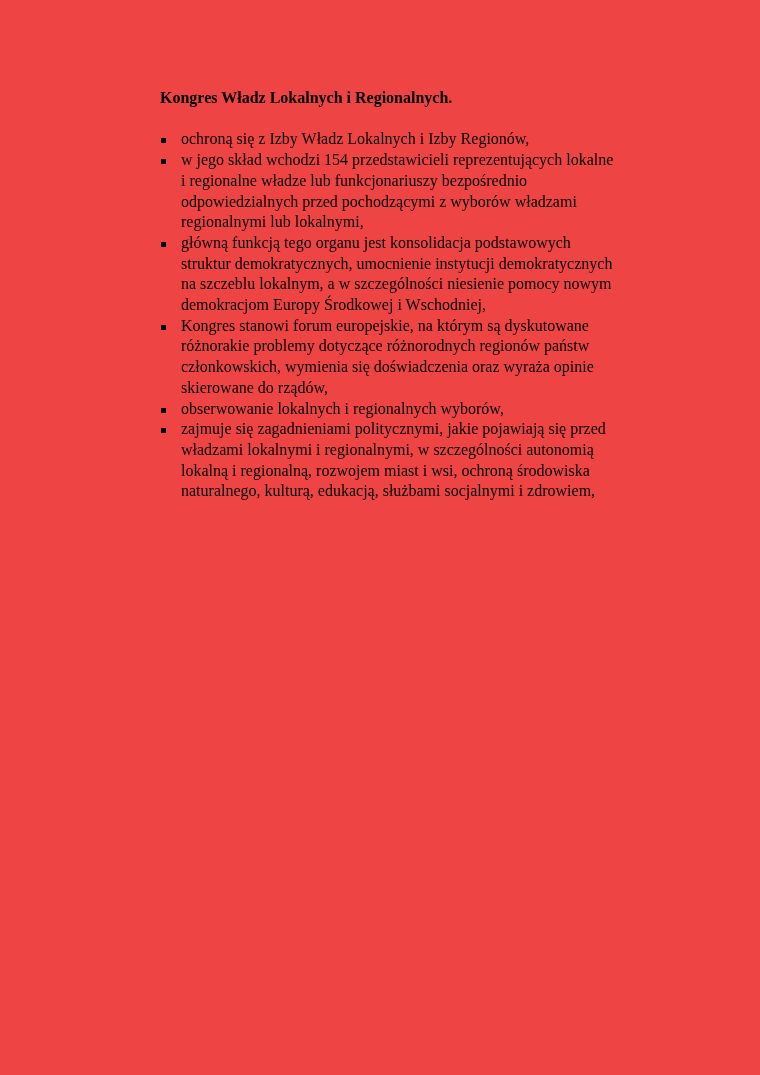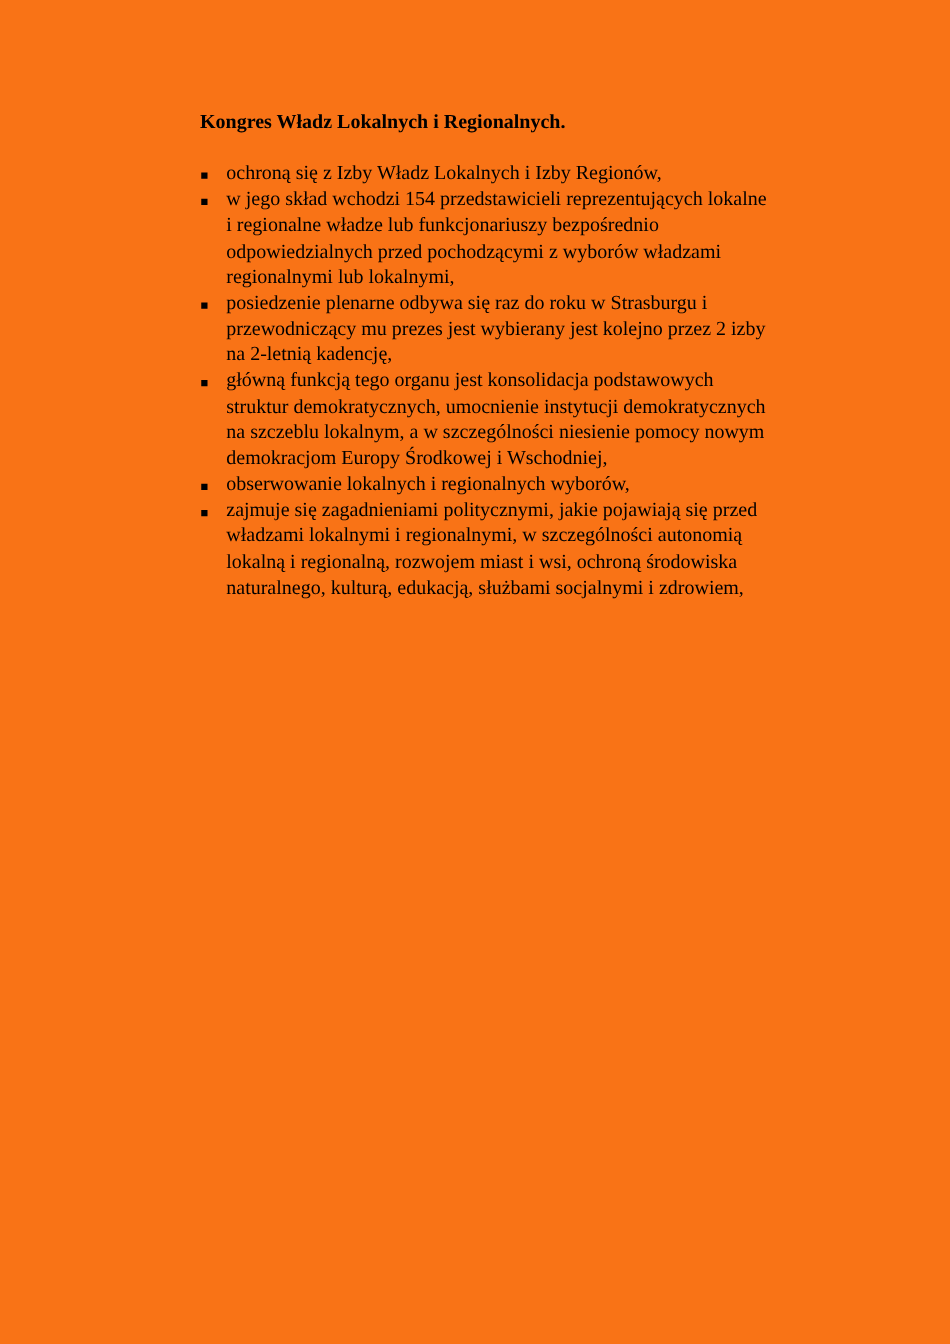"Kongres Władz Lokalnych i Regionalnych." .page { background: #f97316 -> #ef4444 }
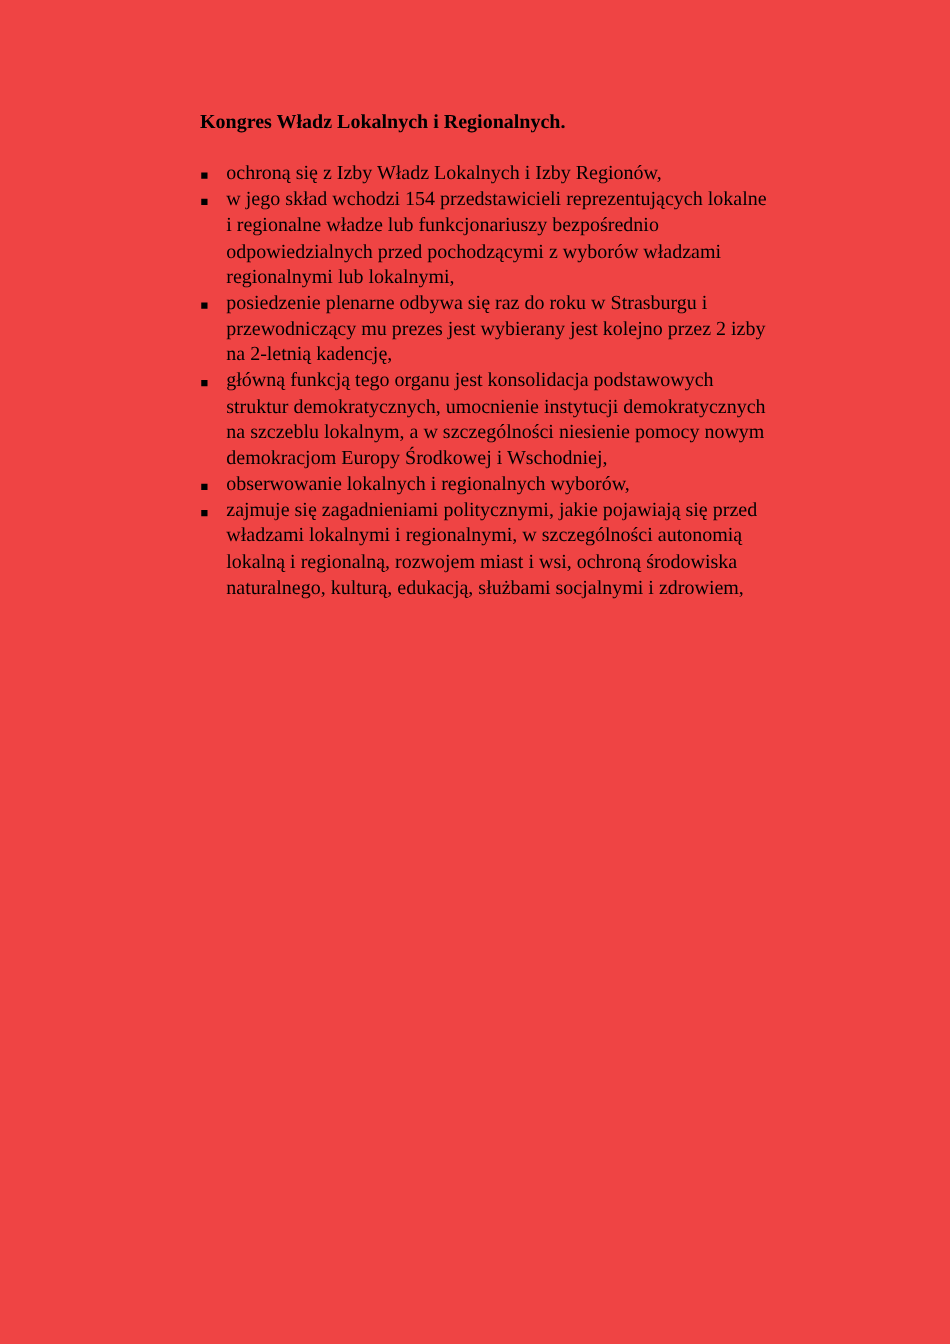"posiedzenie plenarne odbywa się raz" li { html: <li> <span></span> <span>posiedzenie plenarne odbywa się raz do roku w Strasburgu i przewodniczący mu prezes jest wybierany jest kolejno przez 2 izby na 2-letnią kadencję,</span> </li> -> none }
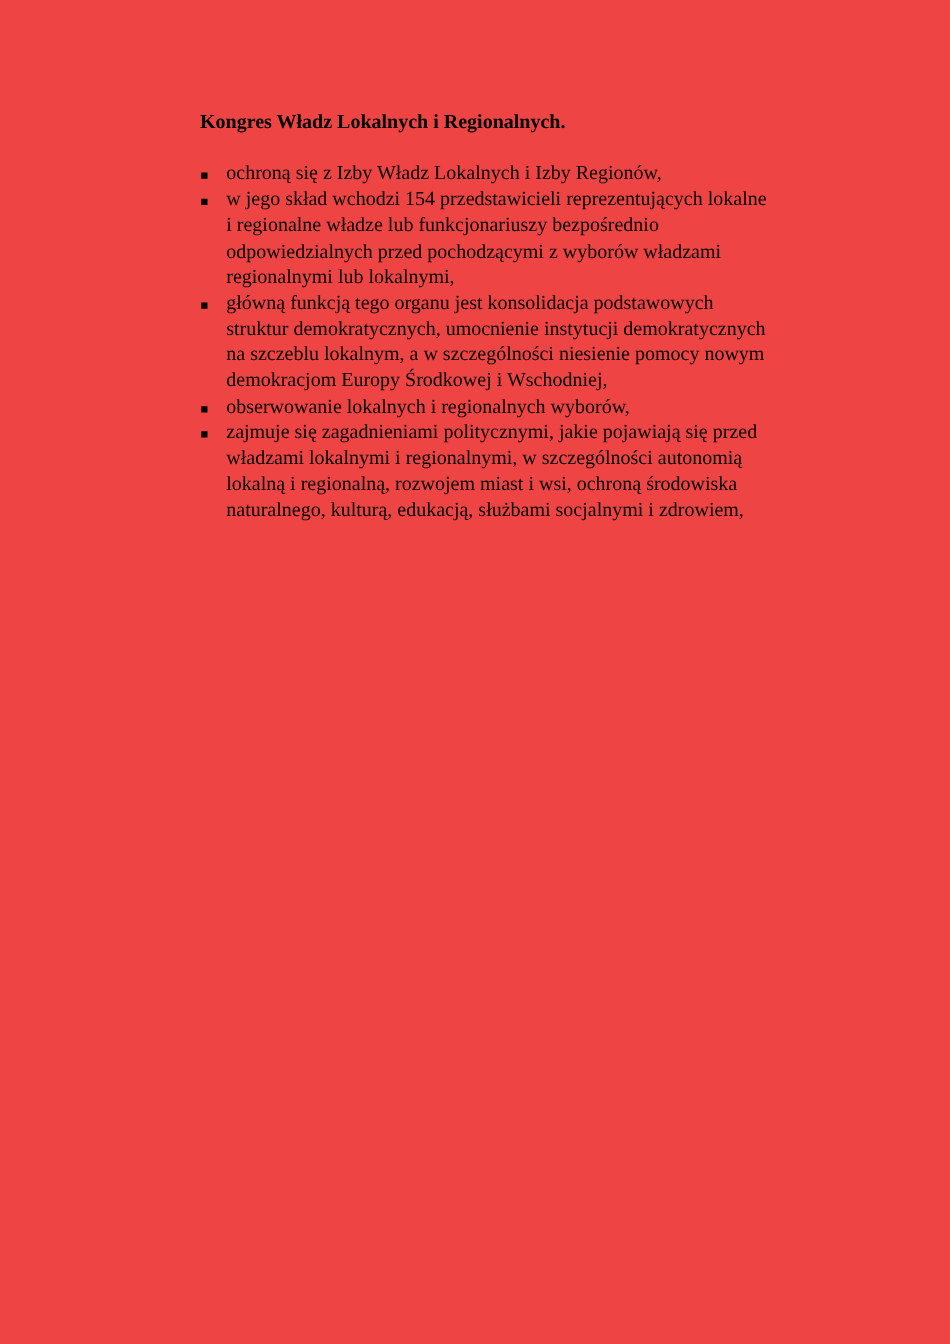"Kongres stanowi forum europejskie, na" li { html: none -> <li> <span></span> <span>Kongres stanowi forum europejskie, na którym są dyskutowane różnorakie problemy dotyczące różnorodnych regionów państw członkowskich, wymienia się doświadczenia oraz wyraża opinie skierowane do rządów,</span> </li> }
